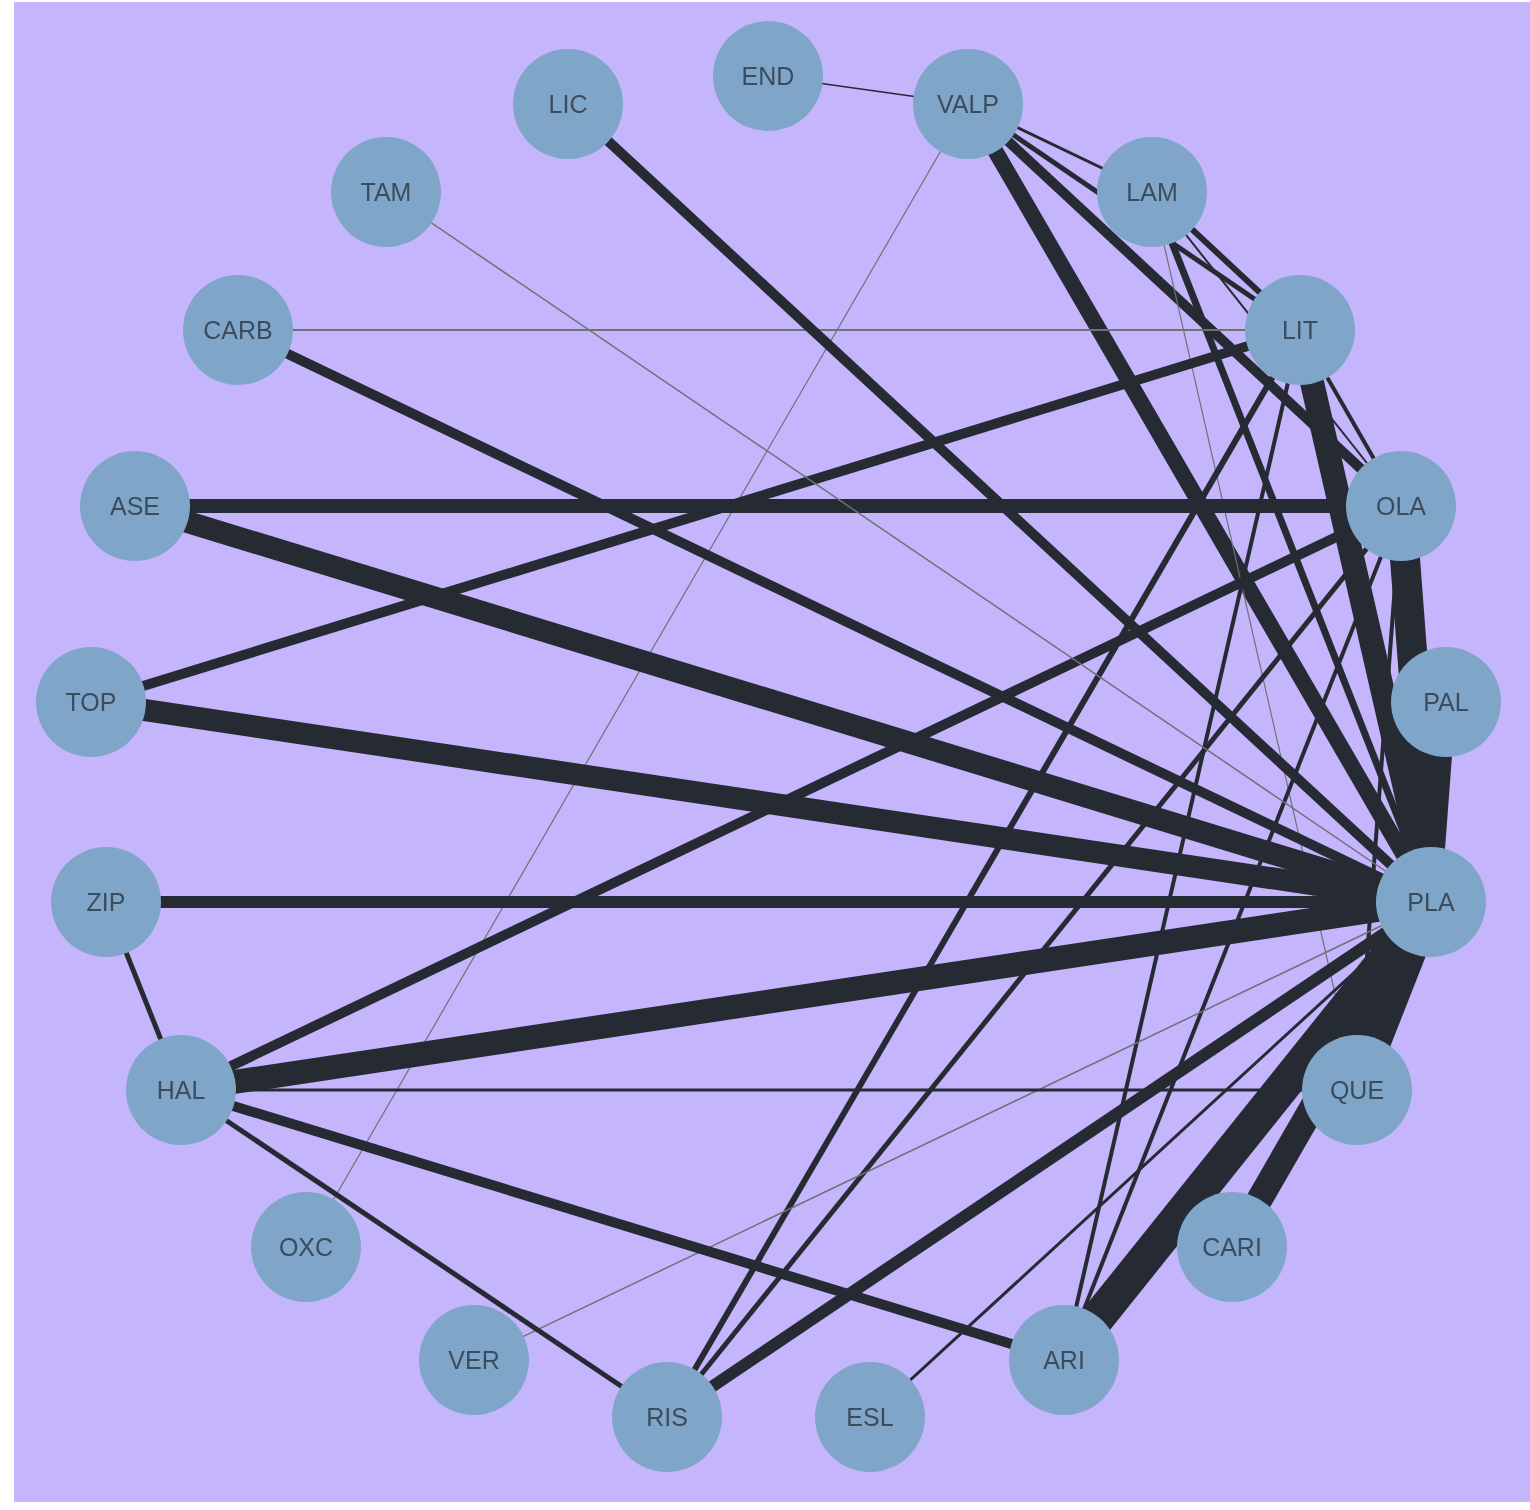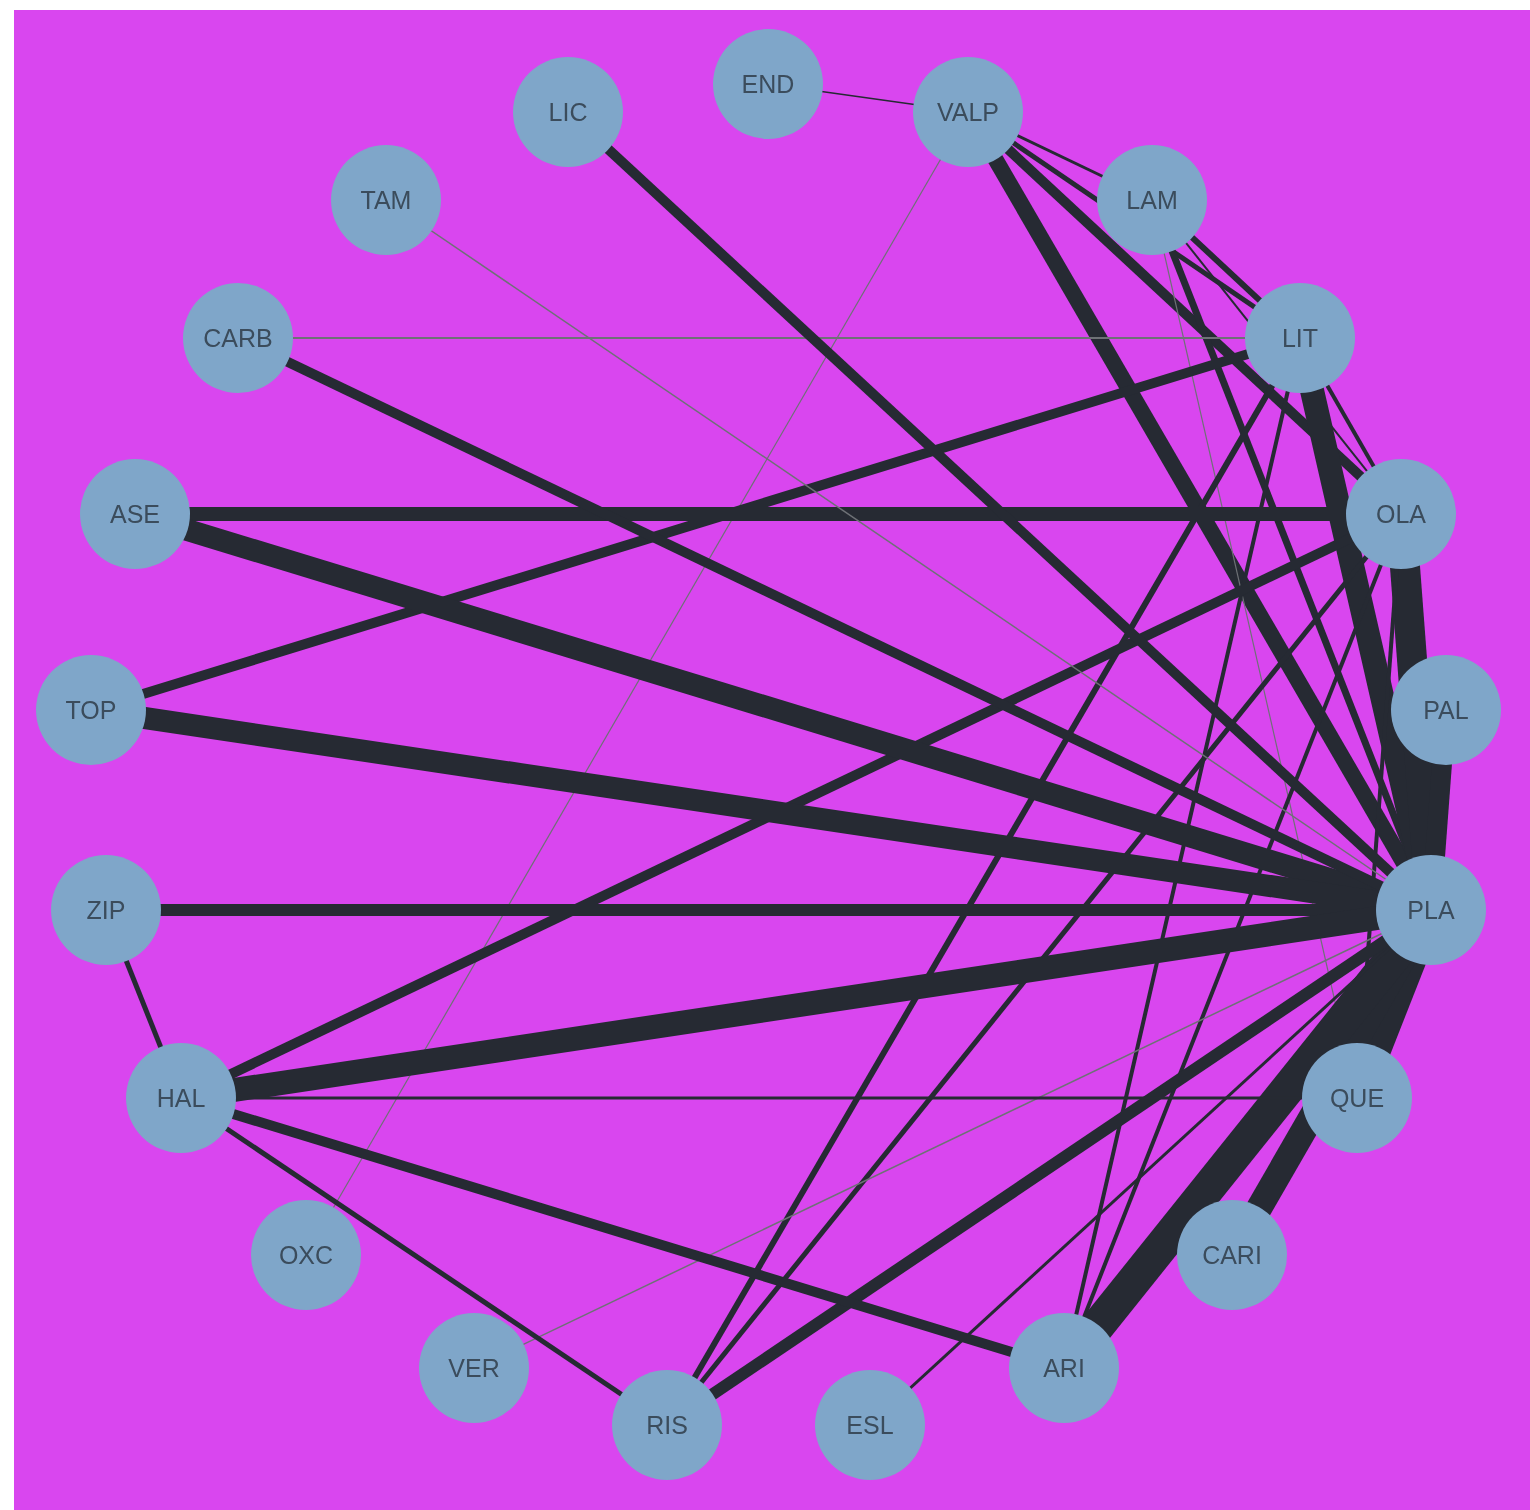"END" #canvas { background: #d946ef -> #c4b5fd; top: 10px -> 2px }
